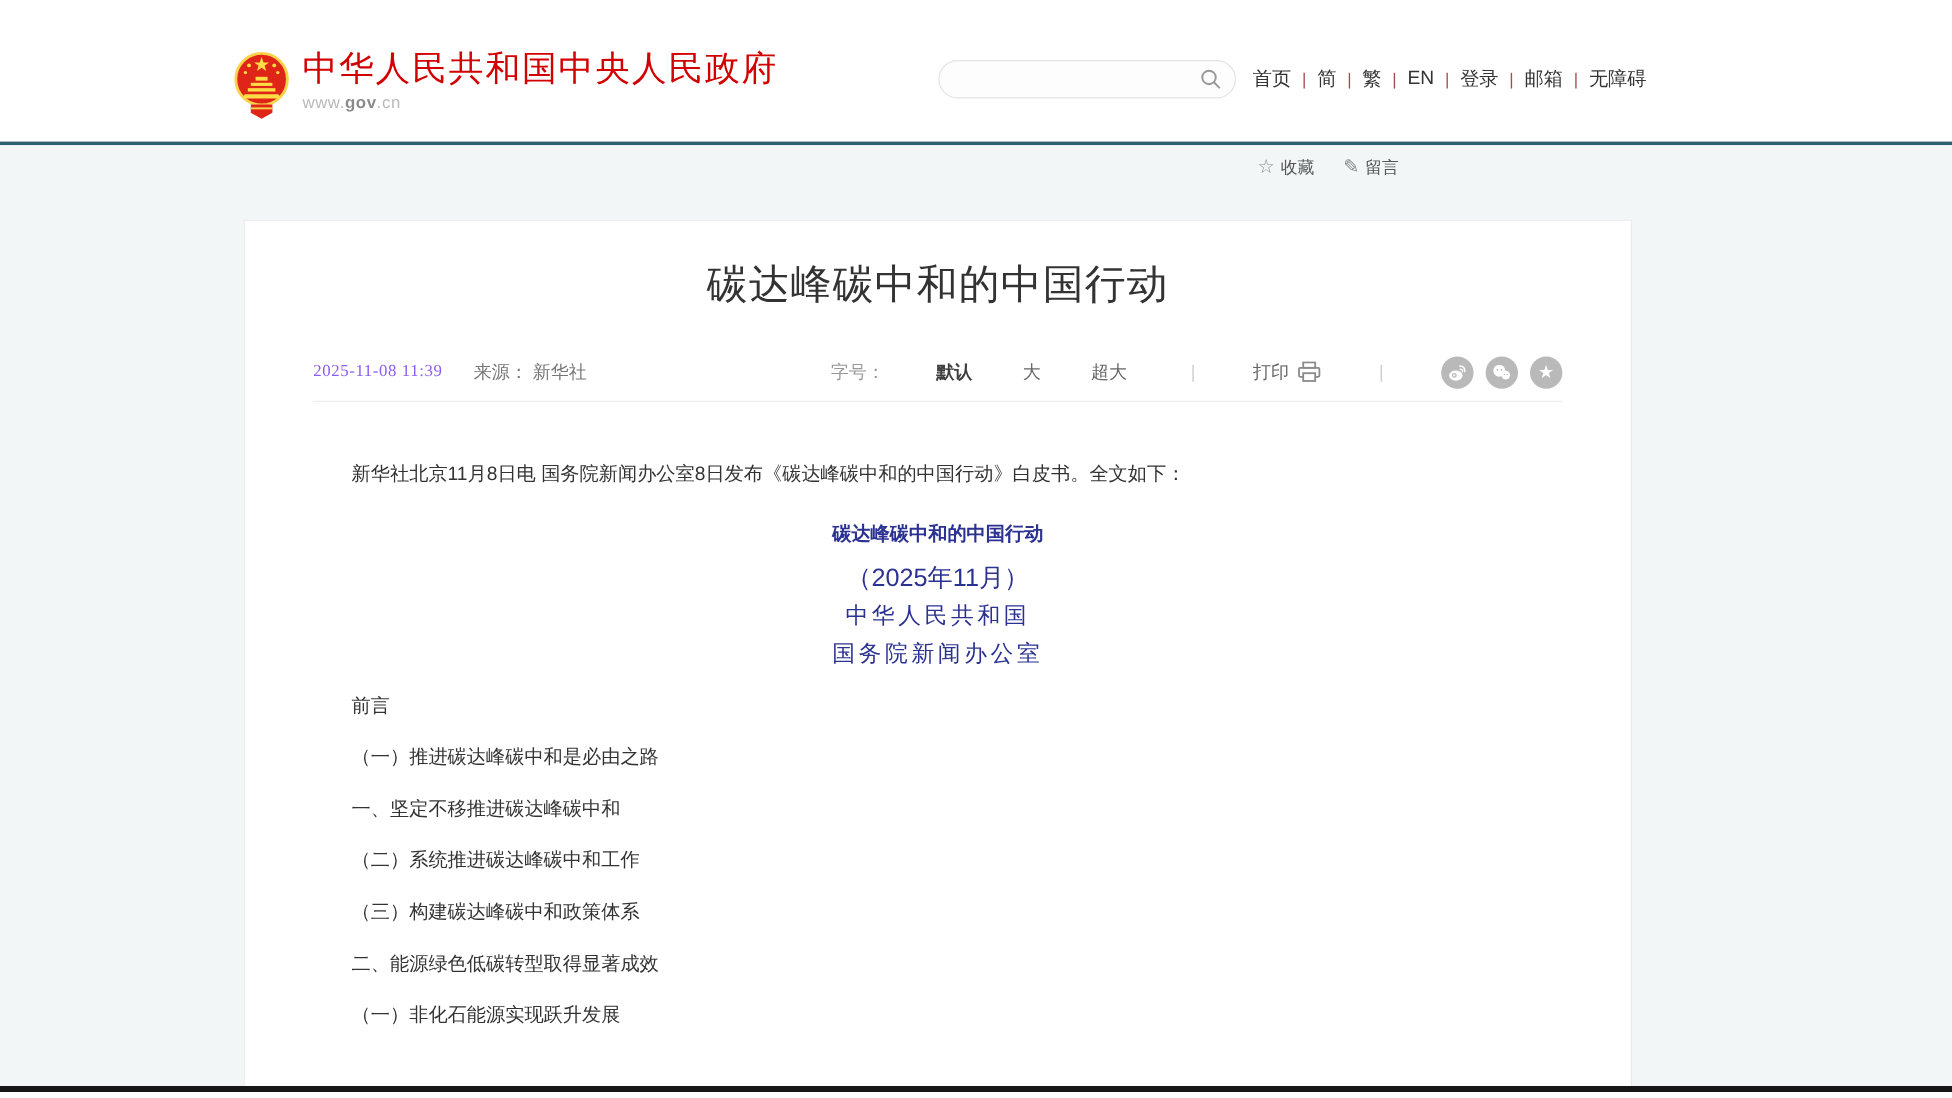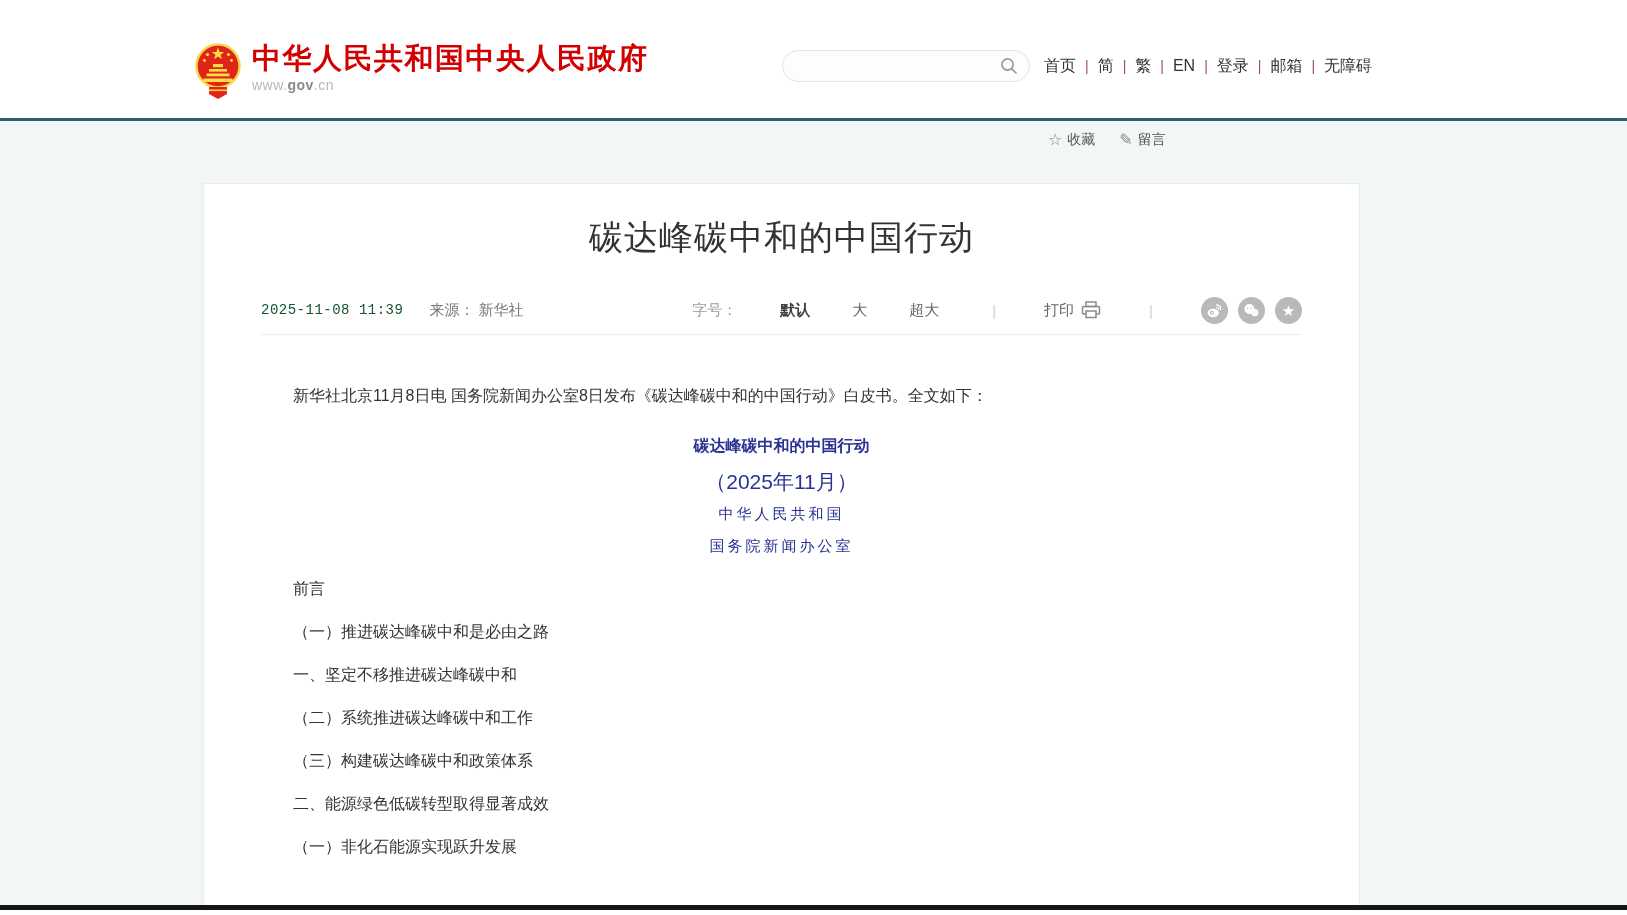"中华人民共和国中央人民政府" .site-title { font-weight: bold -> normal }
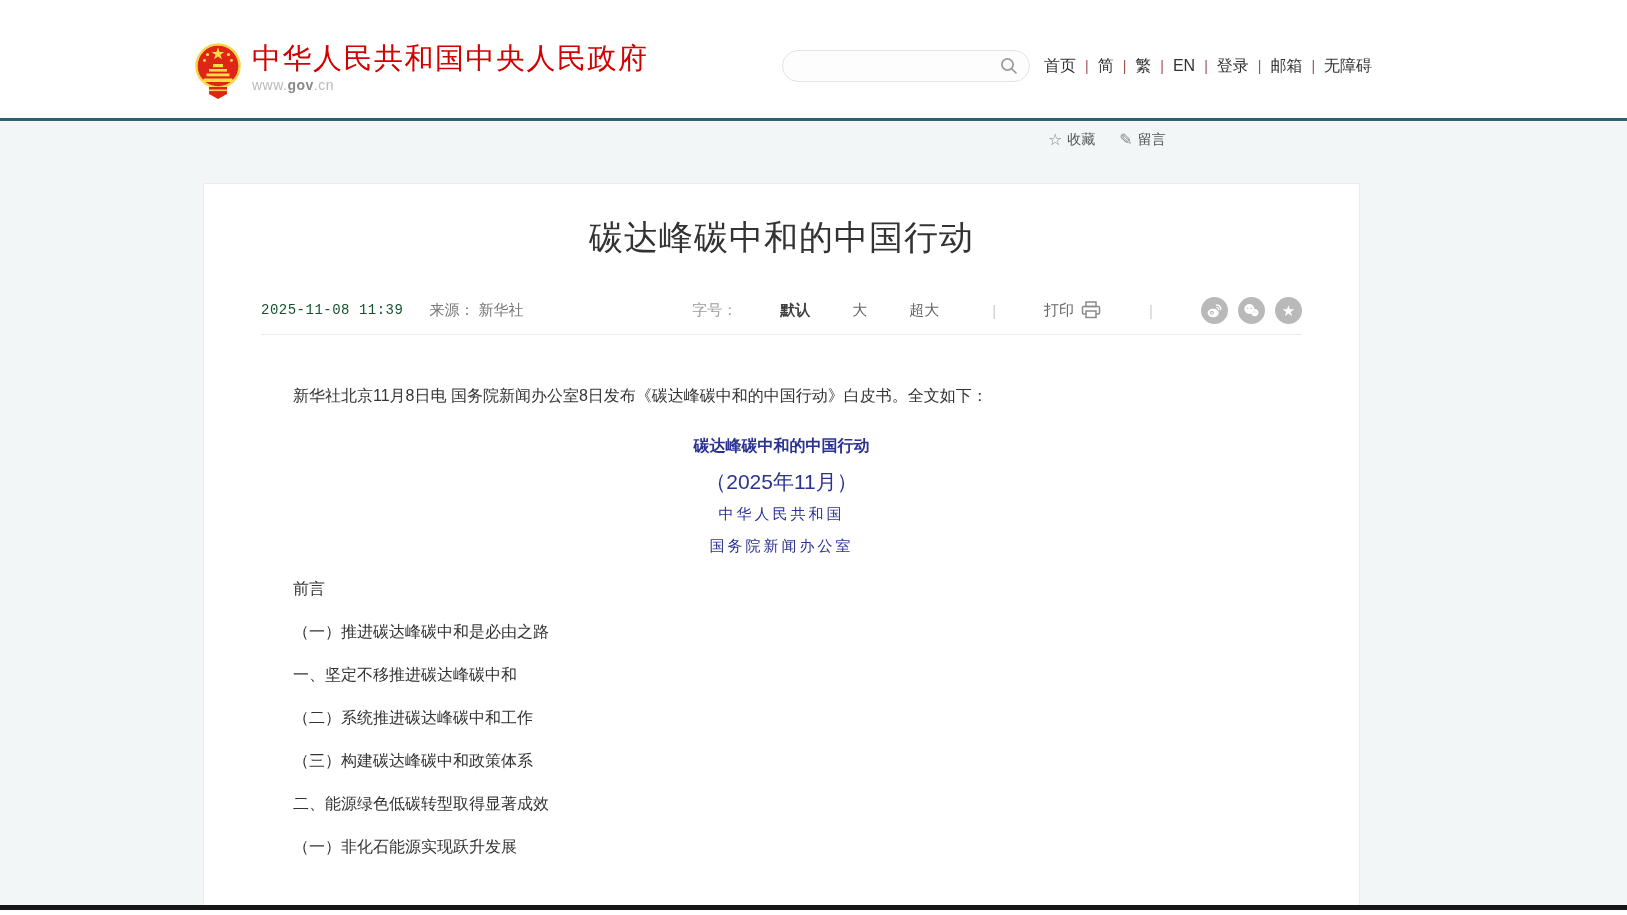"2025-11-08 11:39" .meta-date { color: #14532d -> #8b5cf6; font-family: Liberation Mono, monospace -> Liberation Serif, serif }
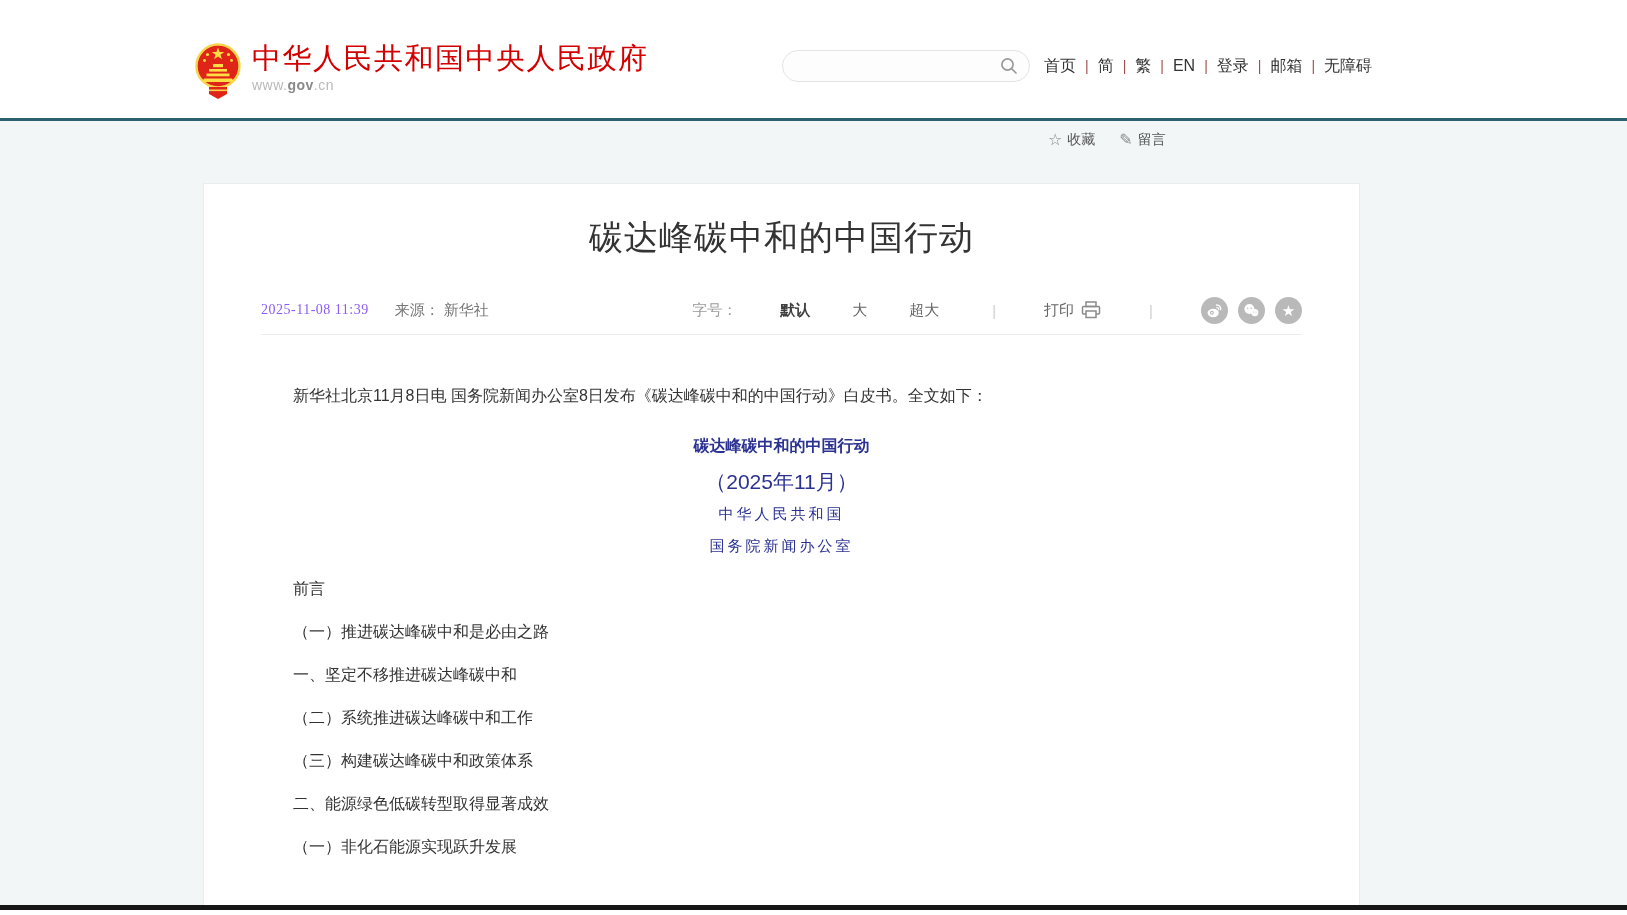"中华人民共和国" .doc-issuer { font-size: 15px -> 19px }
